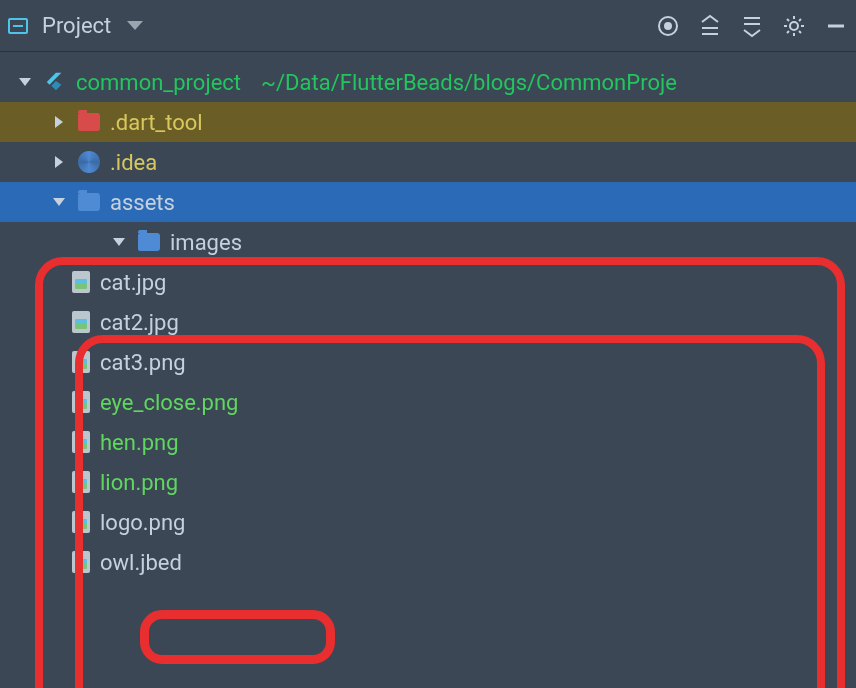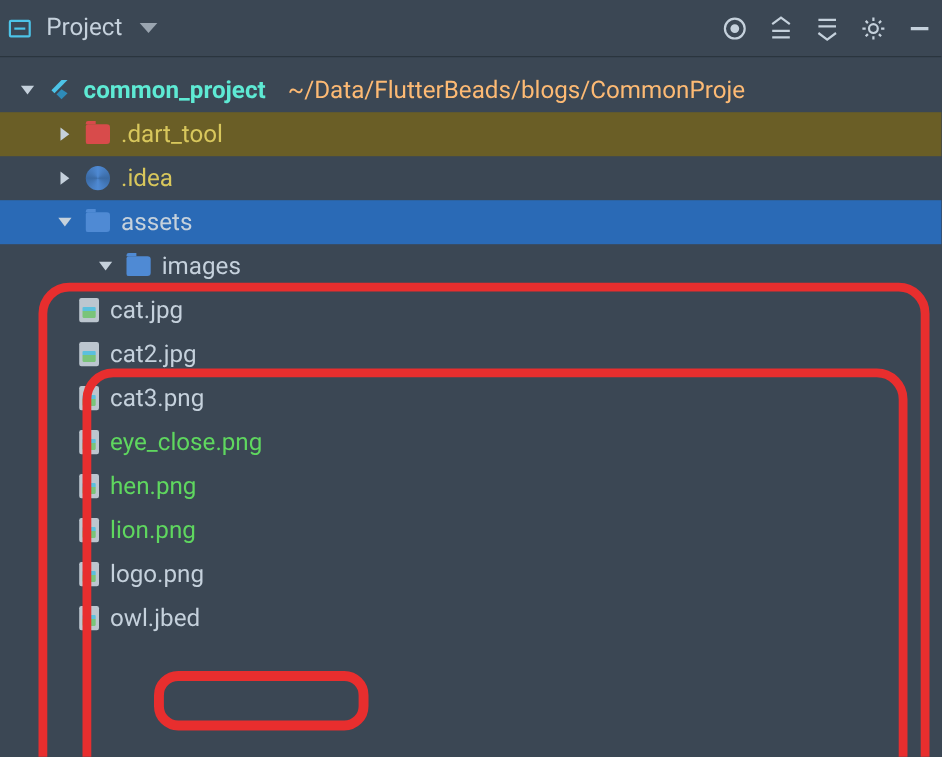"common_project" .label.bold { color: #5eead4 -> #22c55e; font-weight: 700 -> 400 }
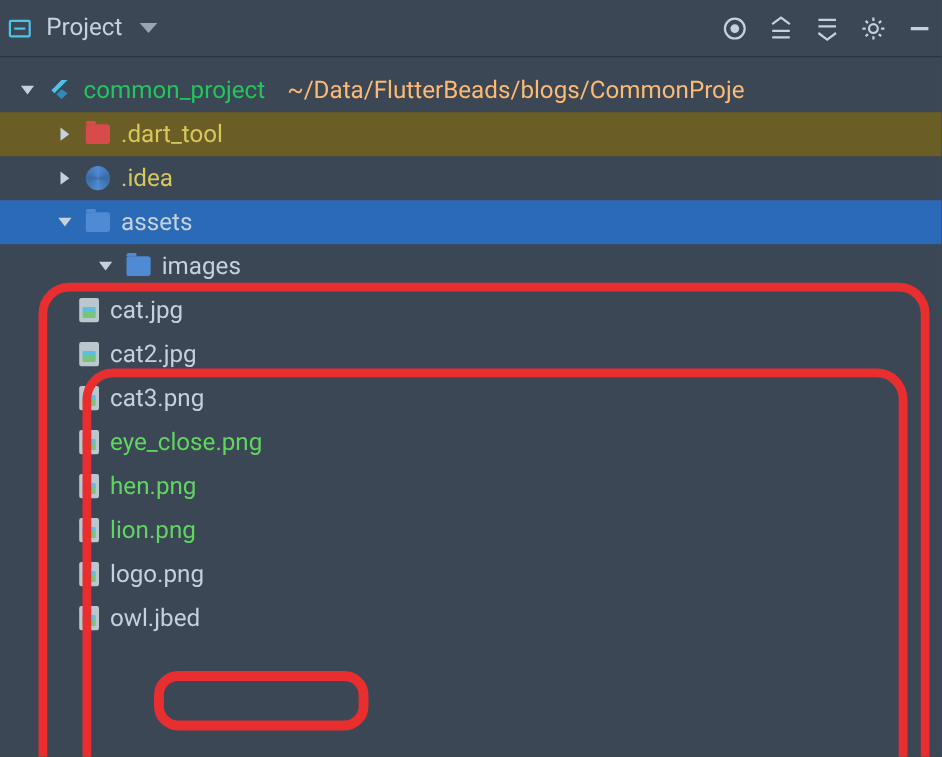"~/Data/FlutterBeads/blogs/CommonProje" .path-text { color: #fdba74 -> #22c55e }
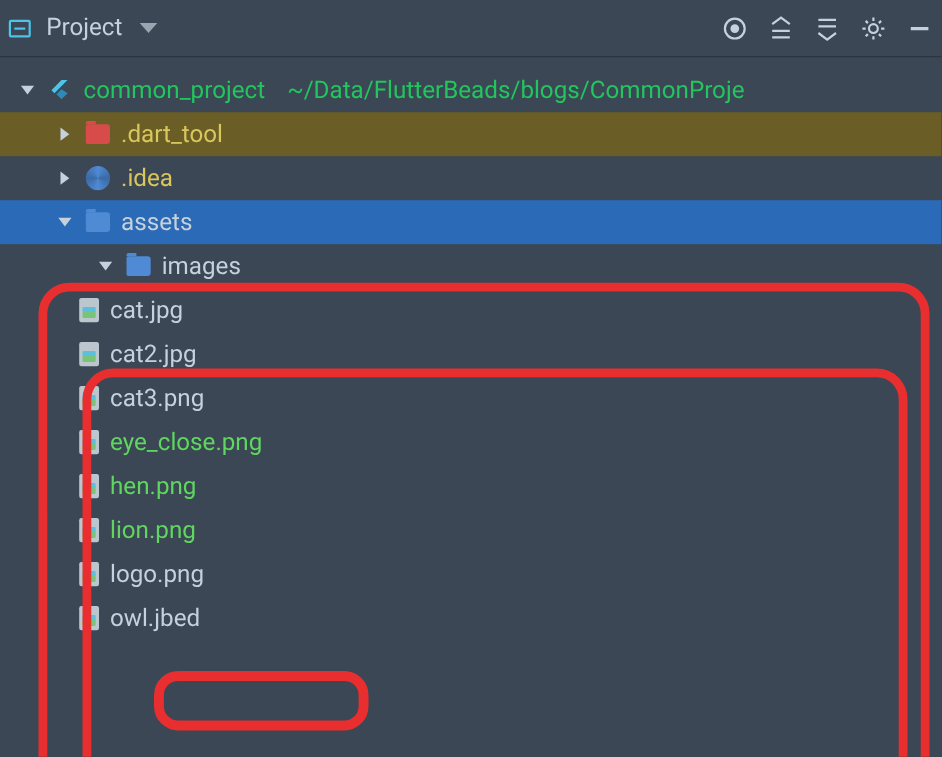"images" .indent-3 { padding-left: 87px -> 110px }
